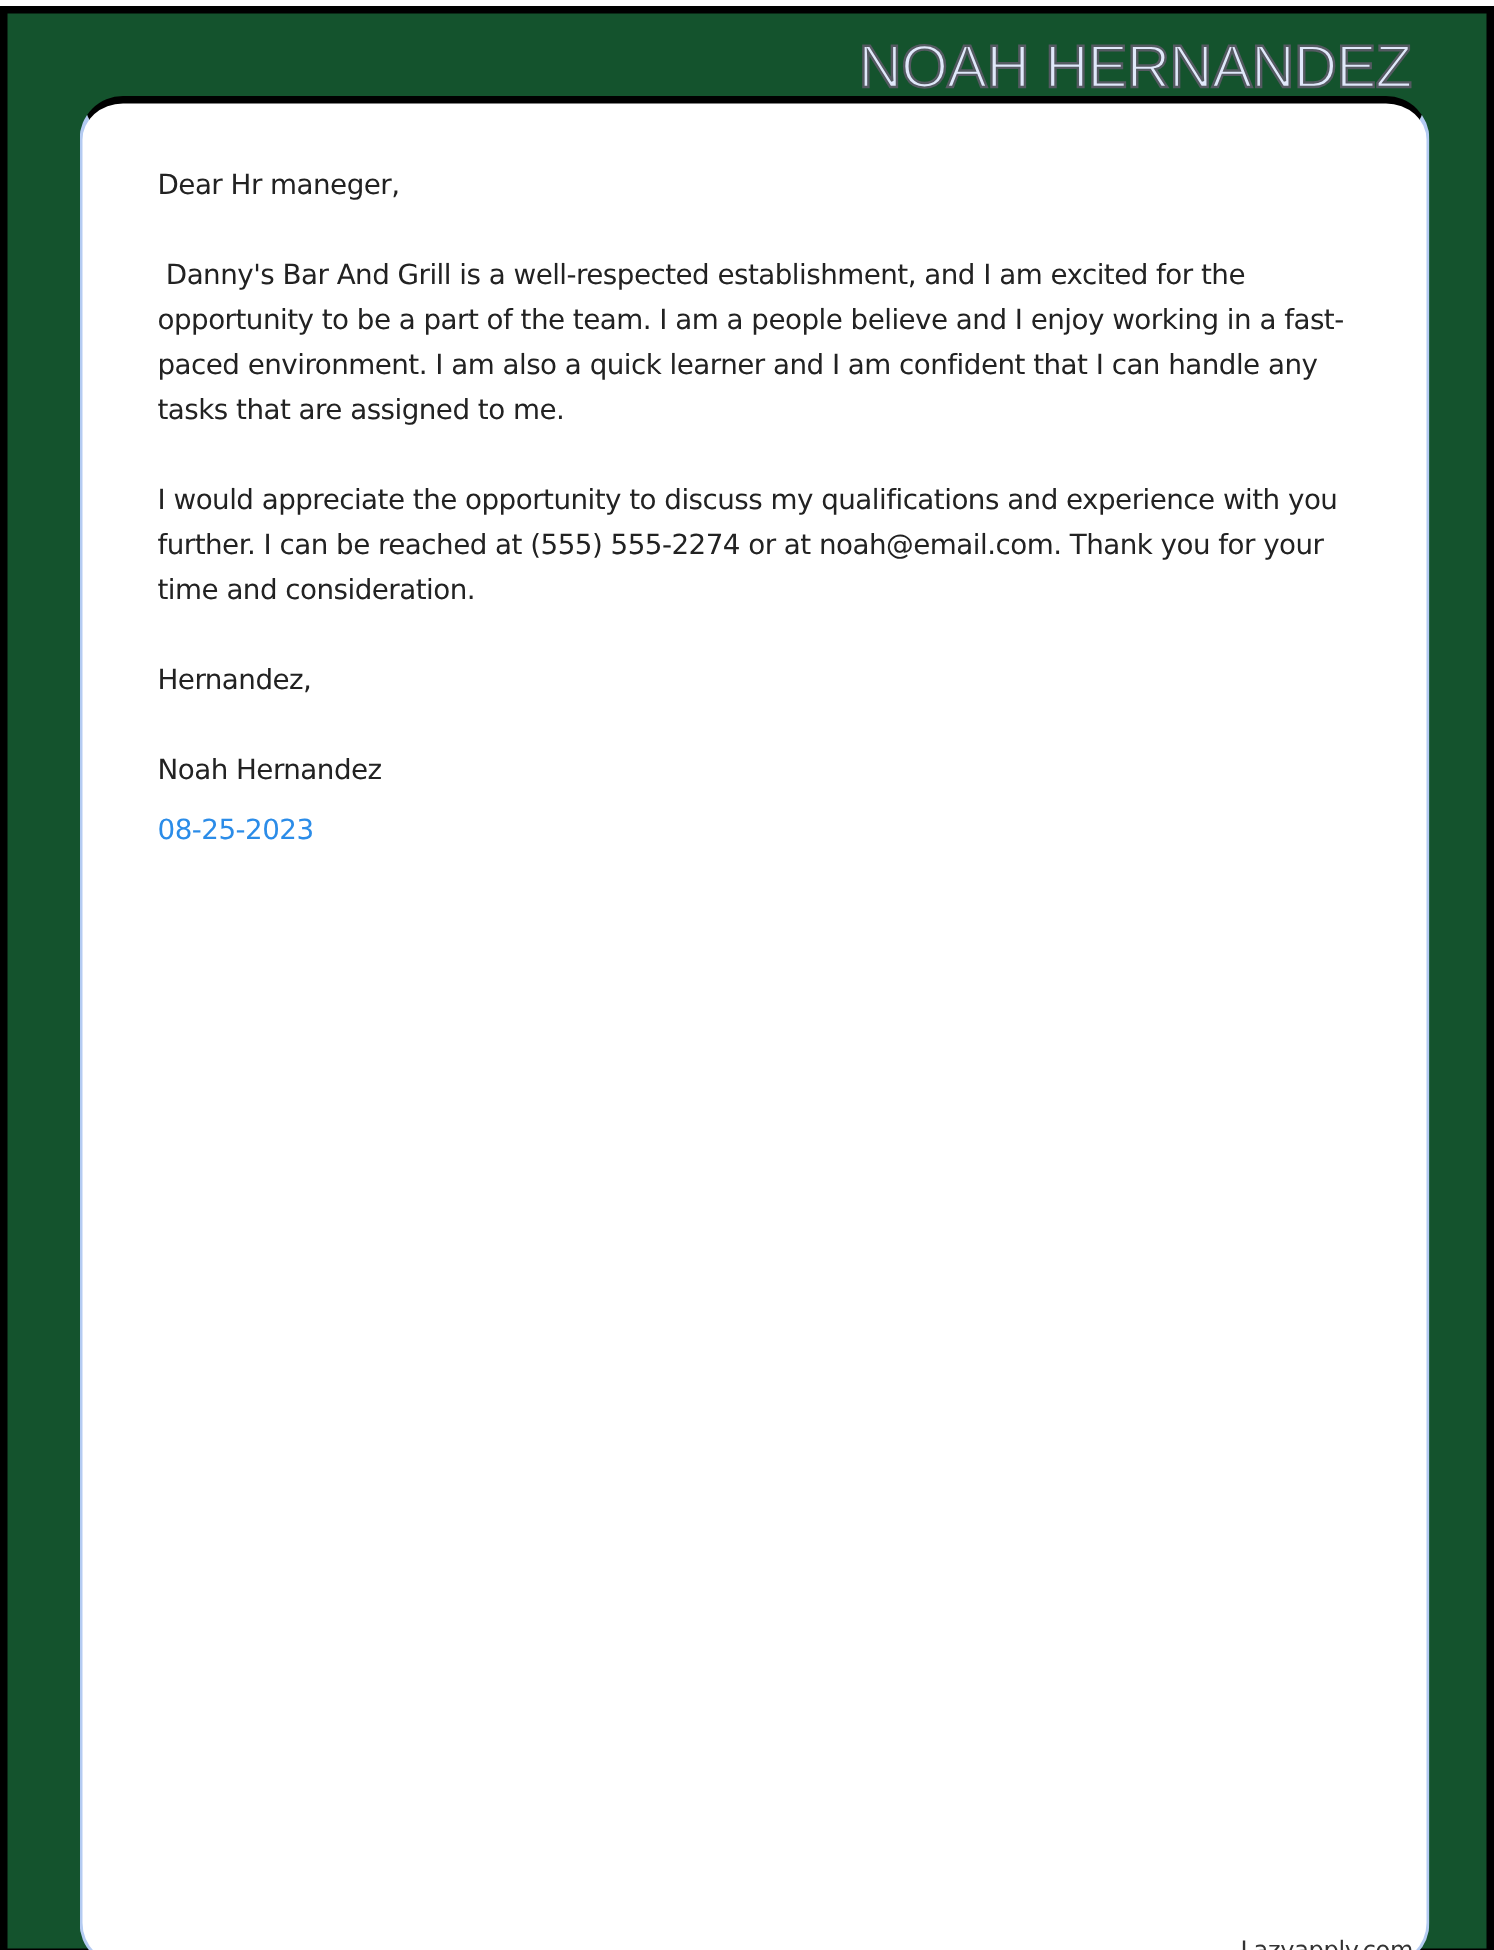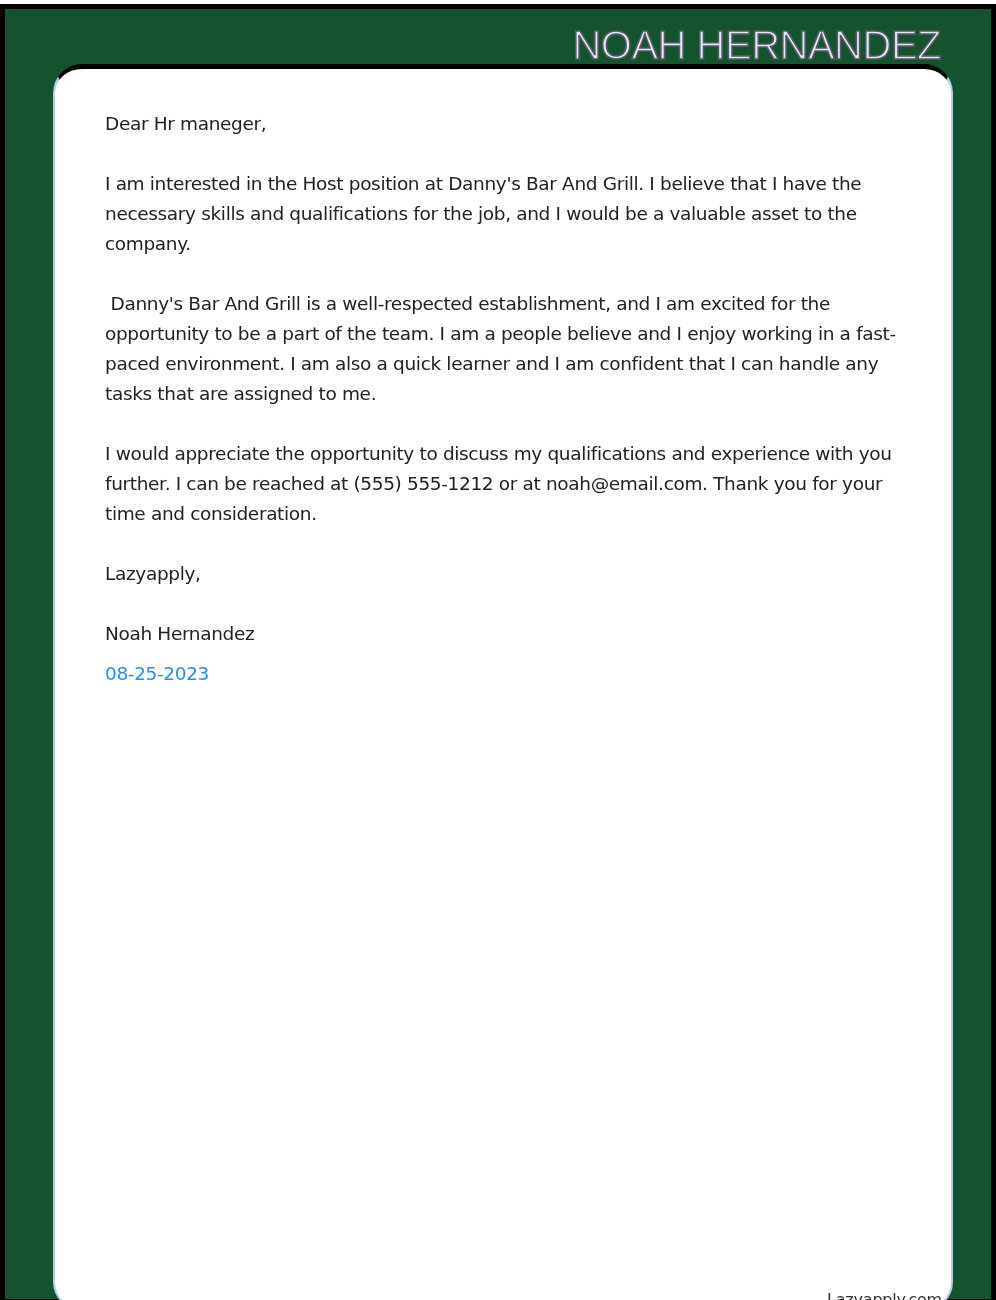"I am interested in the" p { html: <p>I am interested in the Host position at Danny's Bar And Grill. I believe that I have the necessary skills and qualifications for the job, and I would be a valuable asset to the company.</p> -> none }
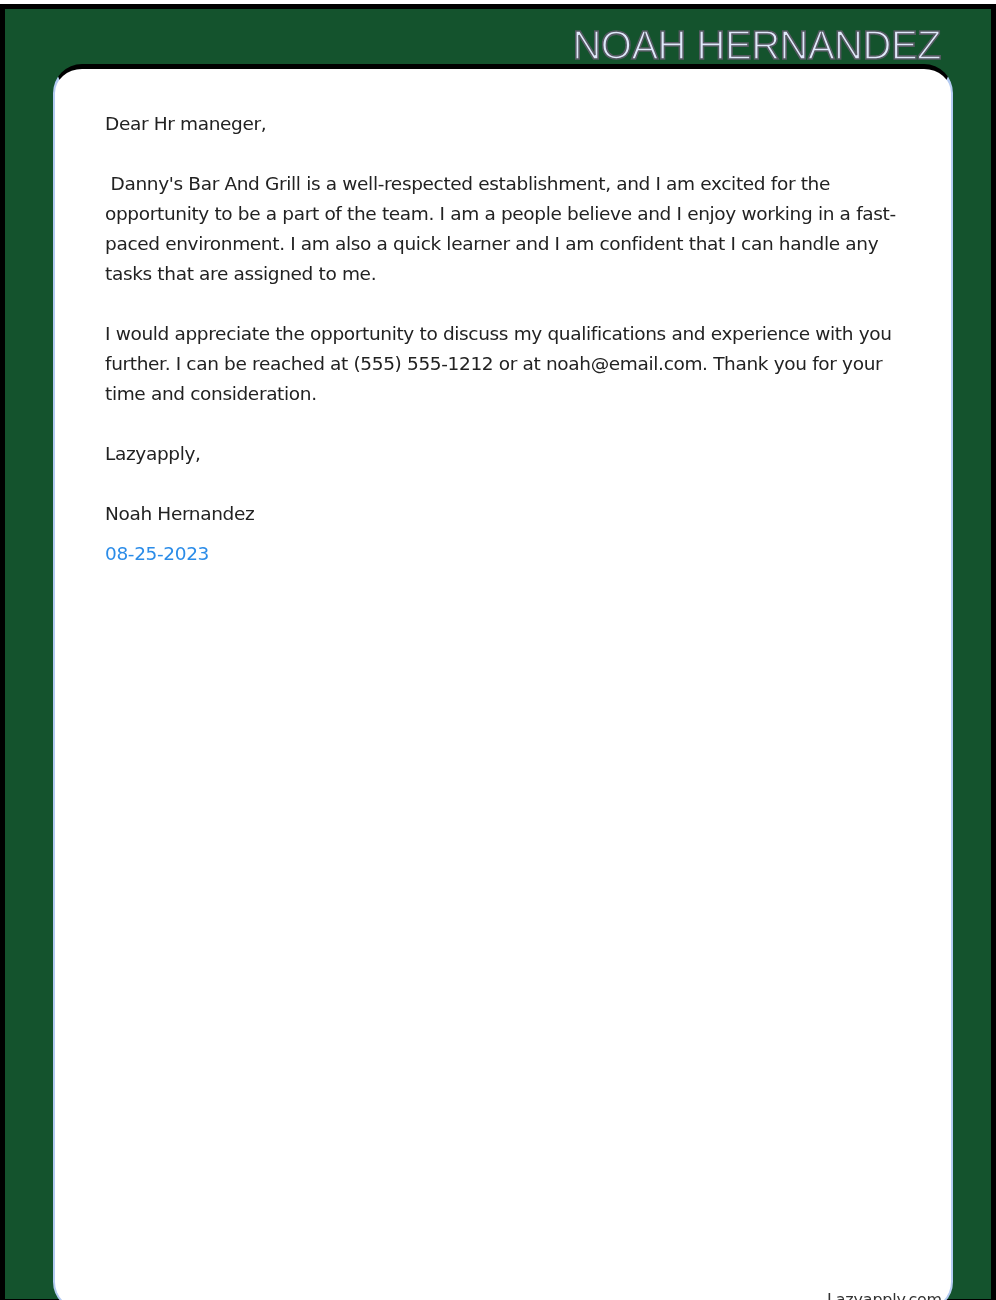"I would appreciate the opportunity" p { text: 555-1212 -> 555-2274 }
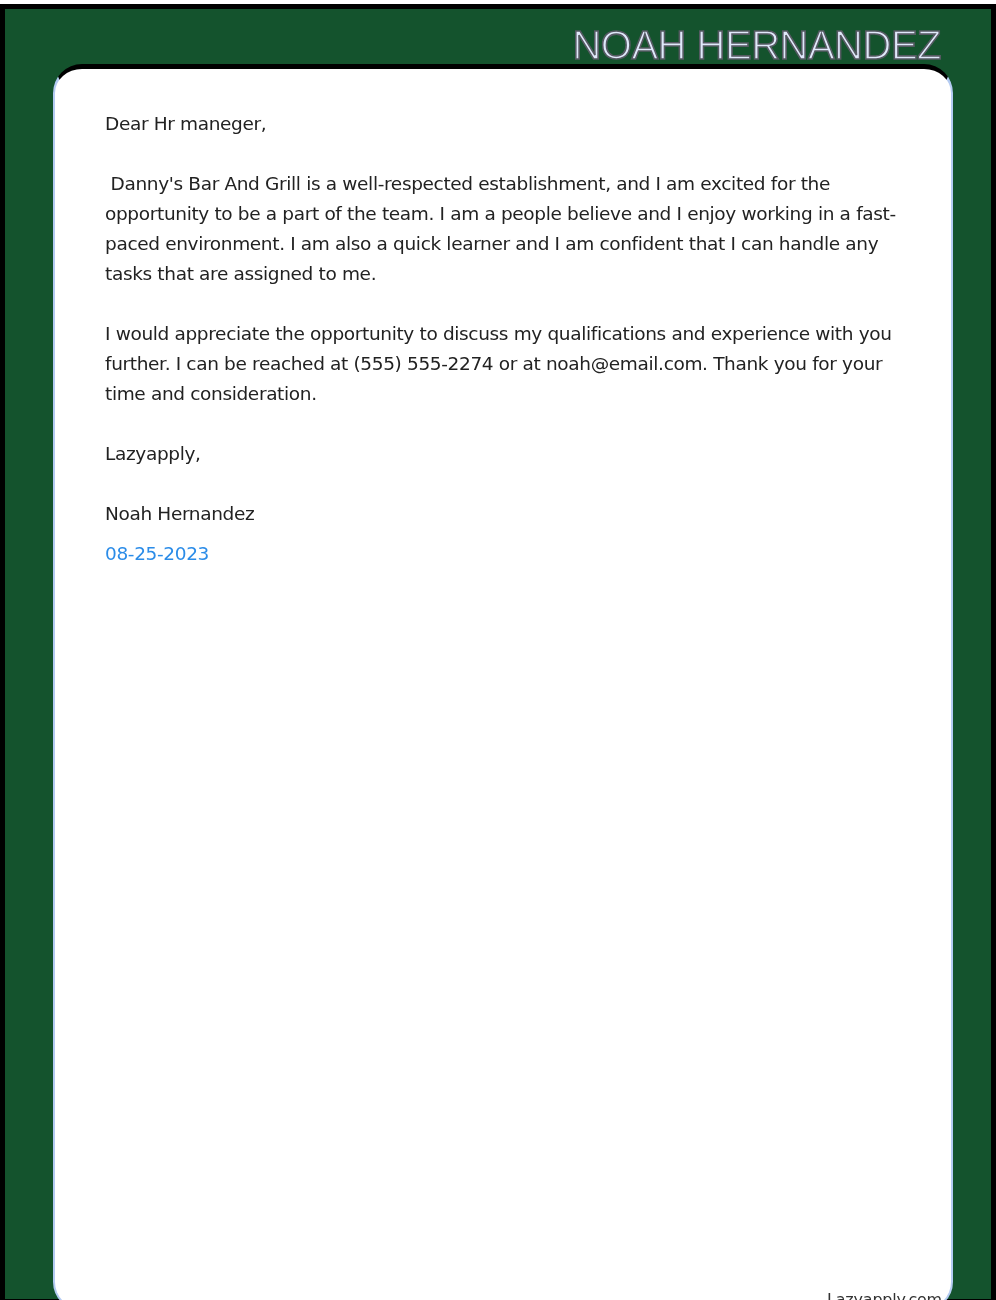"Lazyapply," p { text: Lazyapply -> Hernandez }
